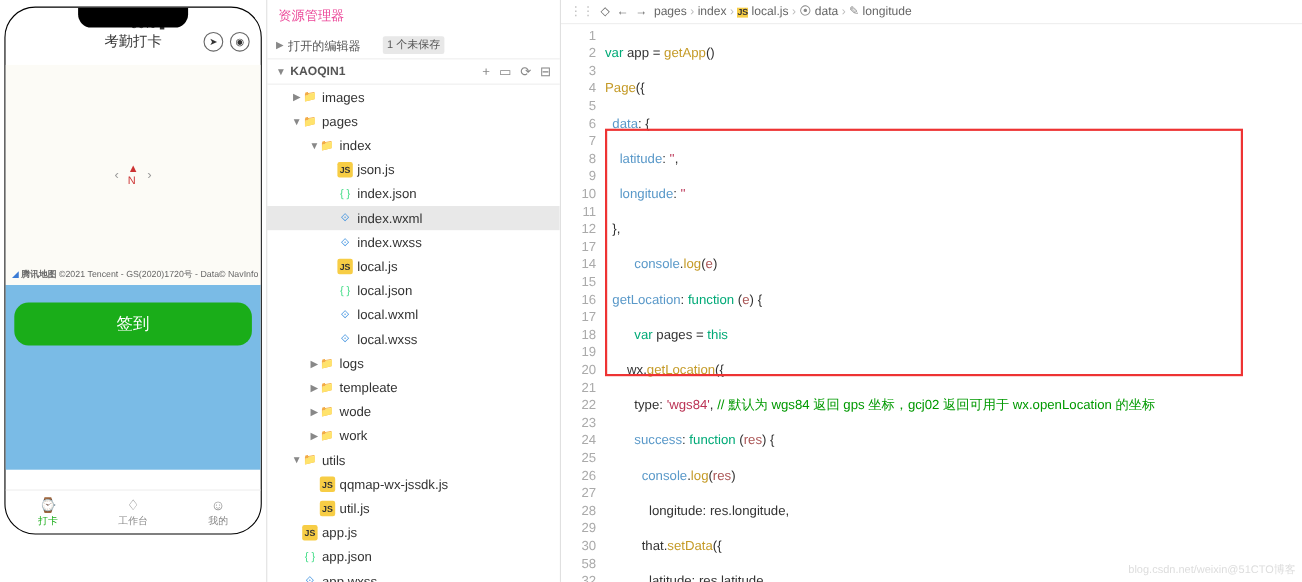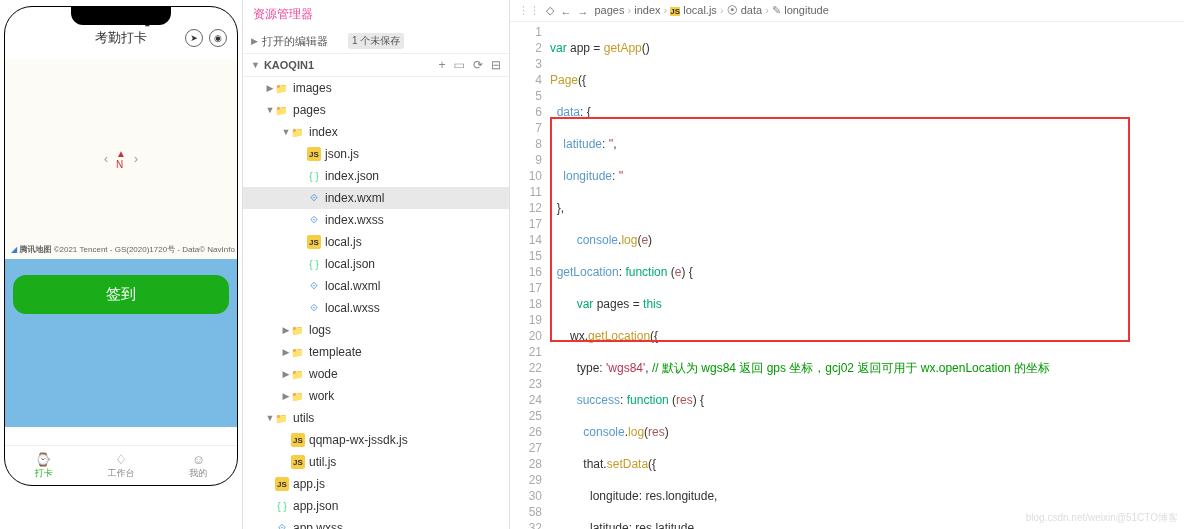"that.setData({" div.line { order: before "longitude: res.longitude," -> after "longitude: res.longitude," }
